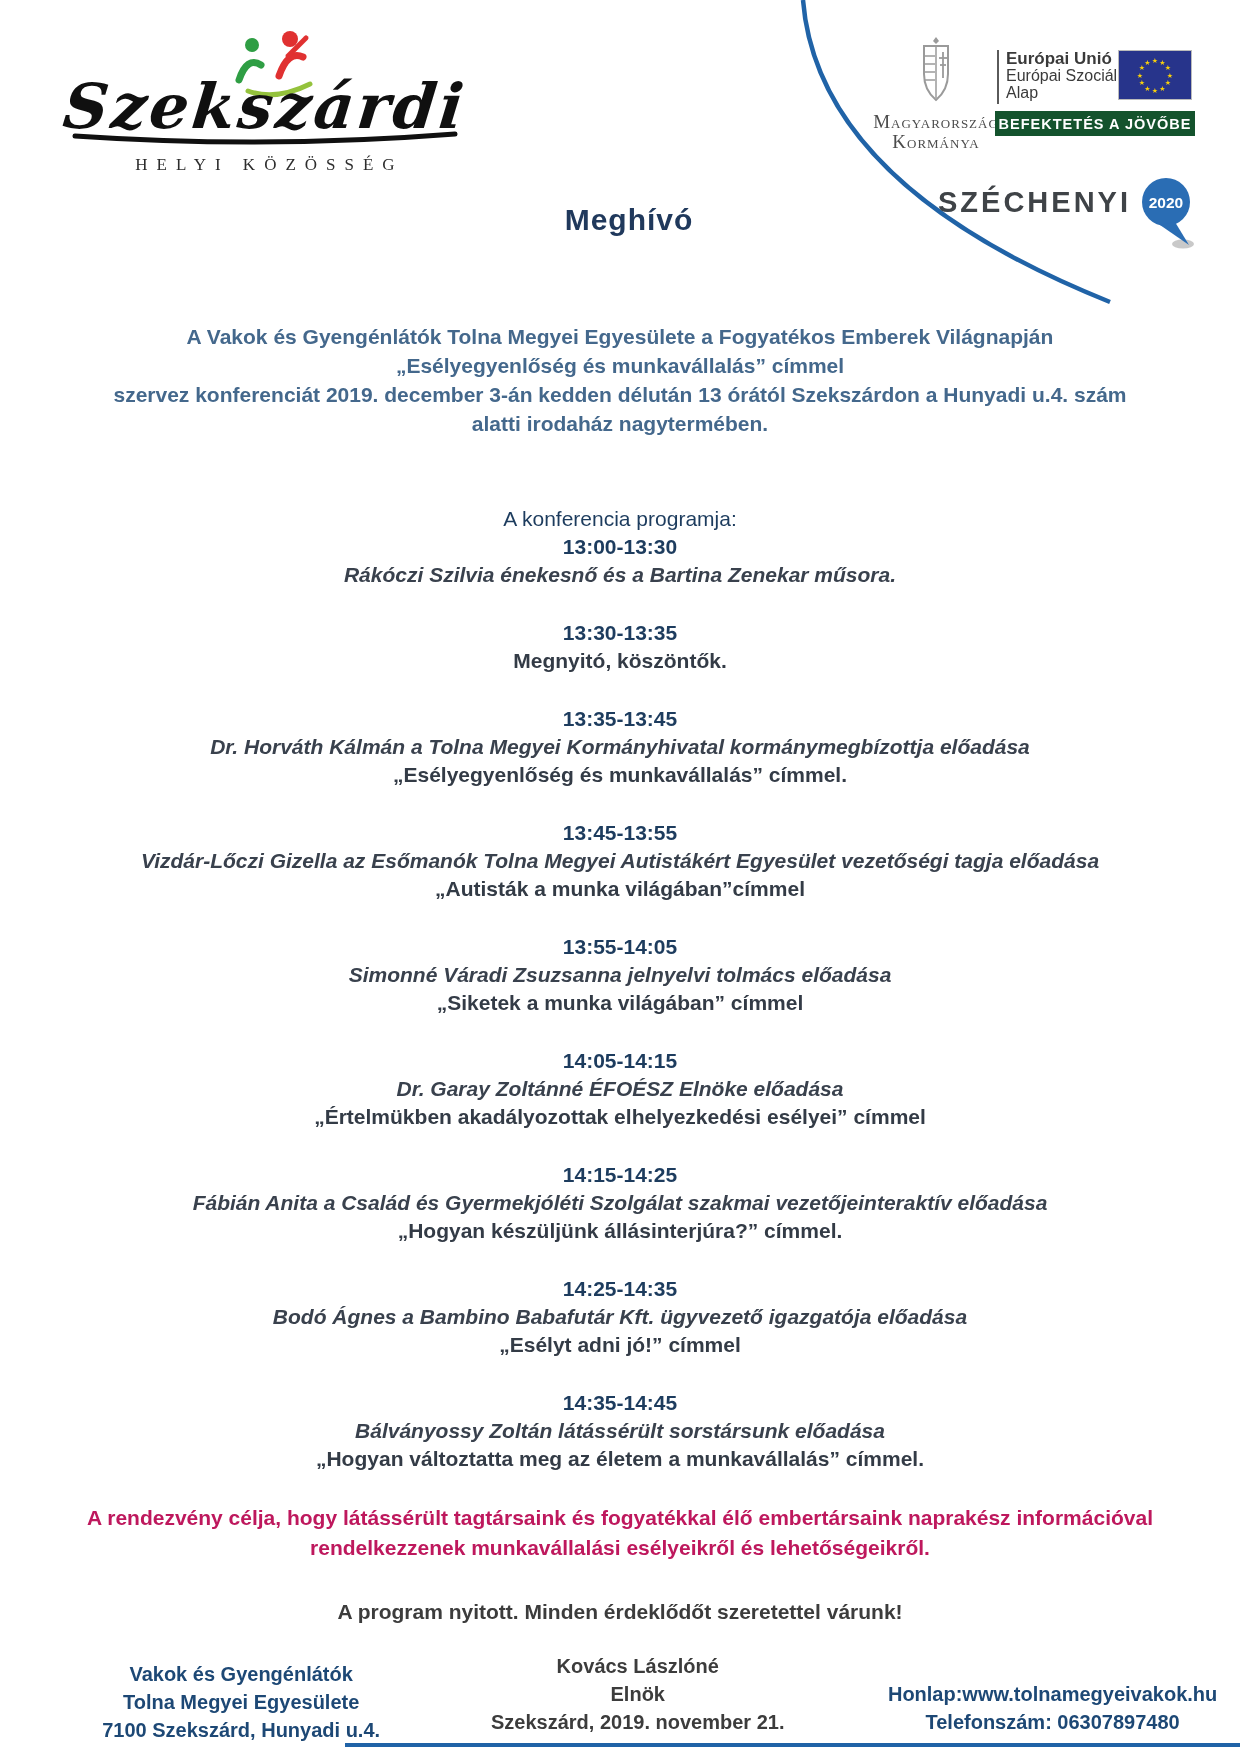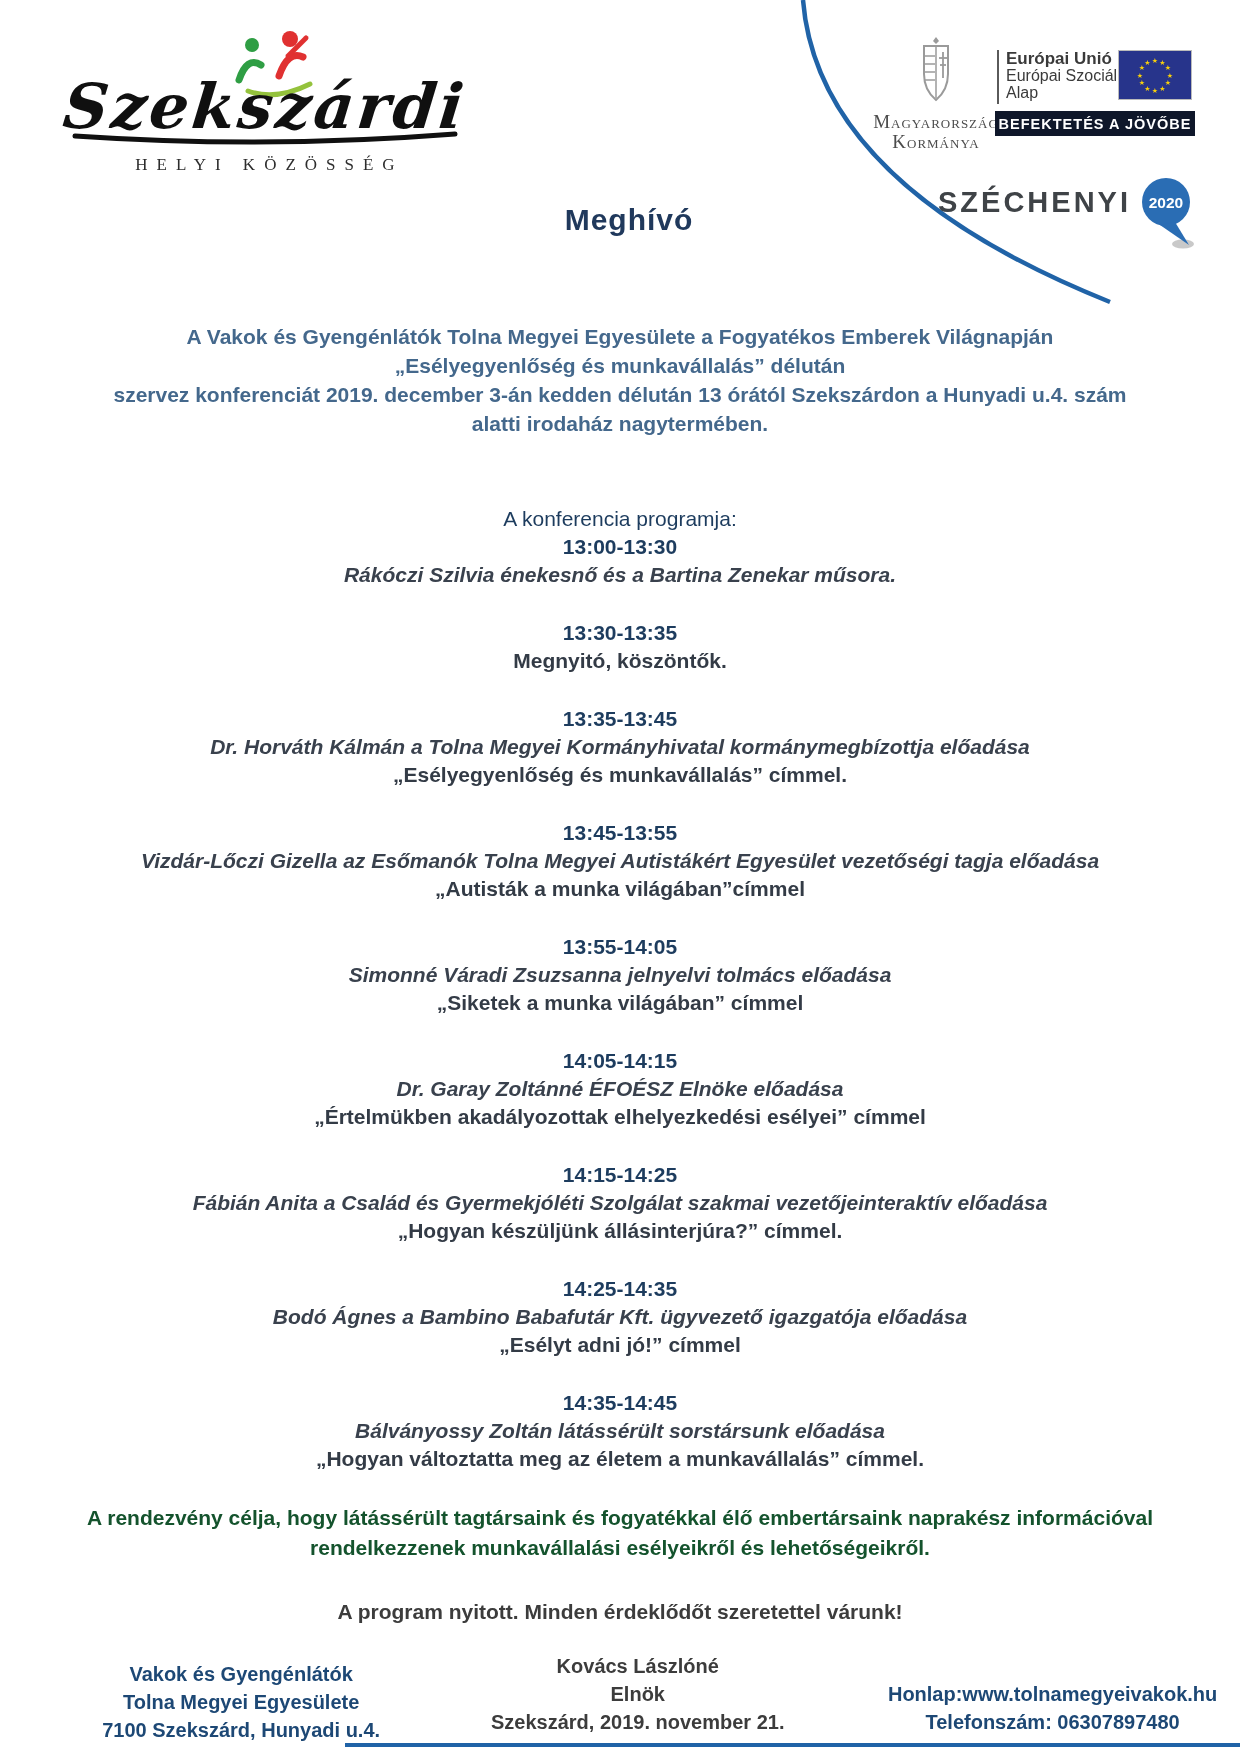"BEFEKTETÉS A JÖVŐBE" .invest-banner { background: #0f172a -> #14532d }
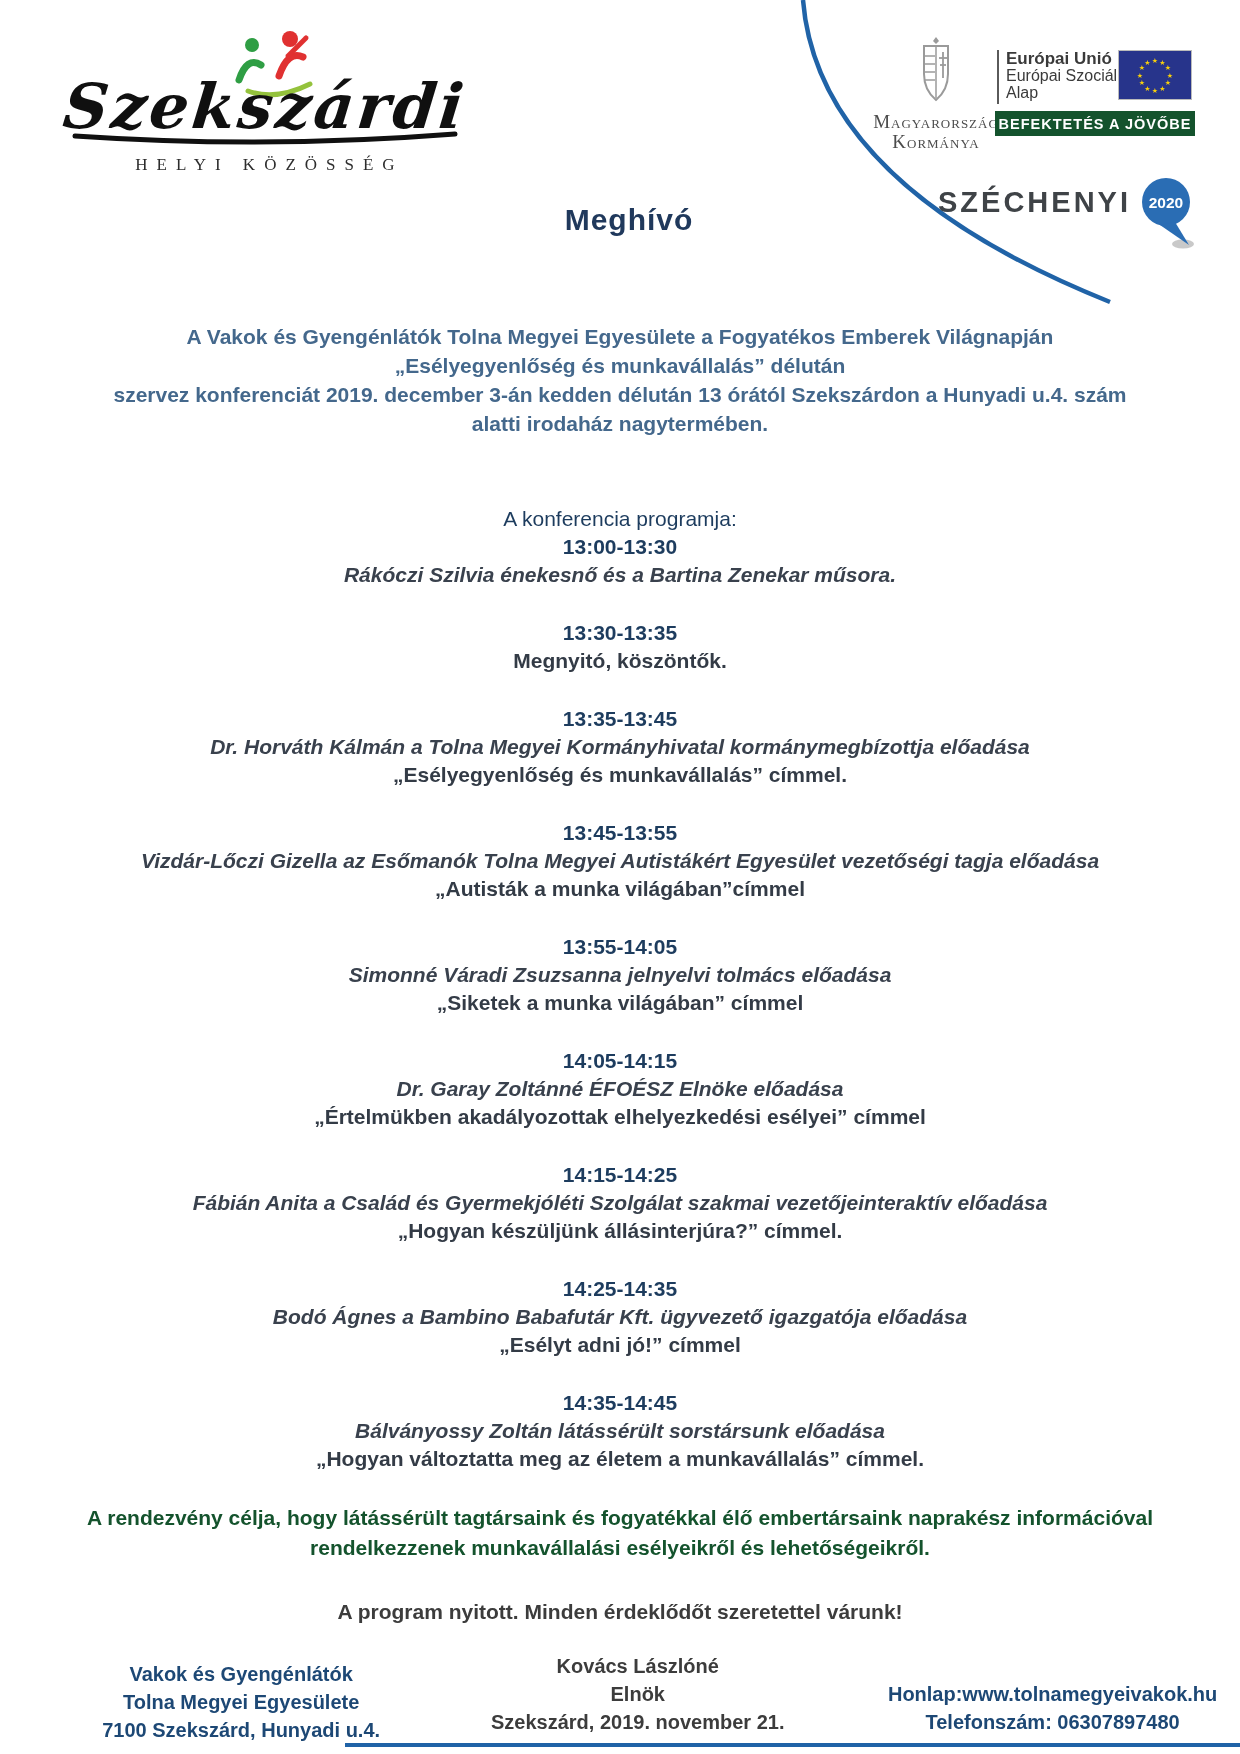"„Esélyegyenlőség és munkavállalás” délután" div { text: délután -> címmel }
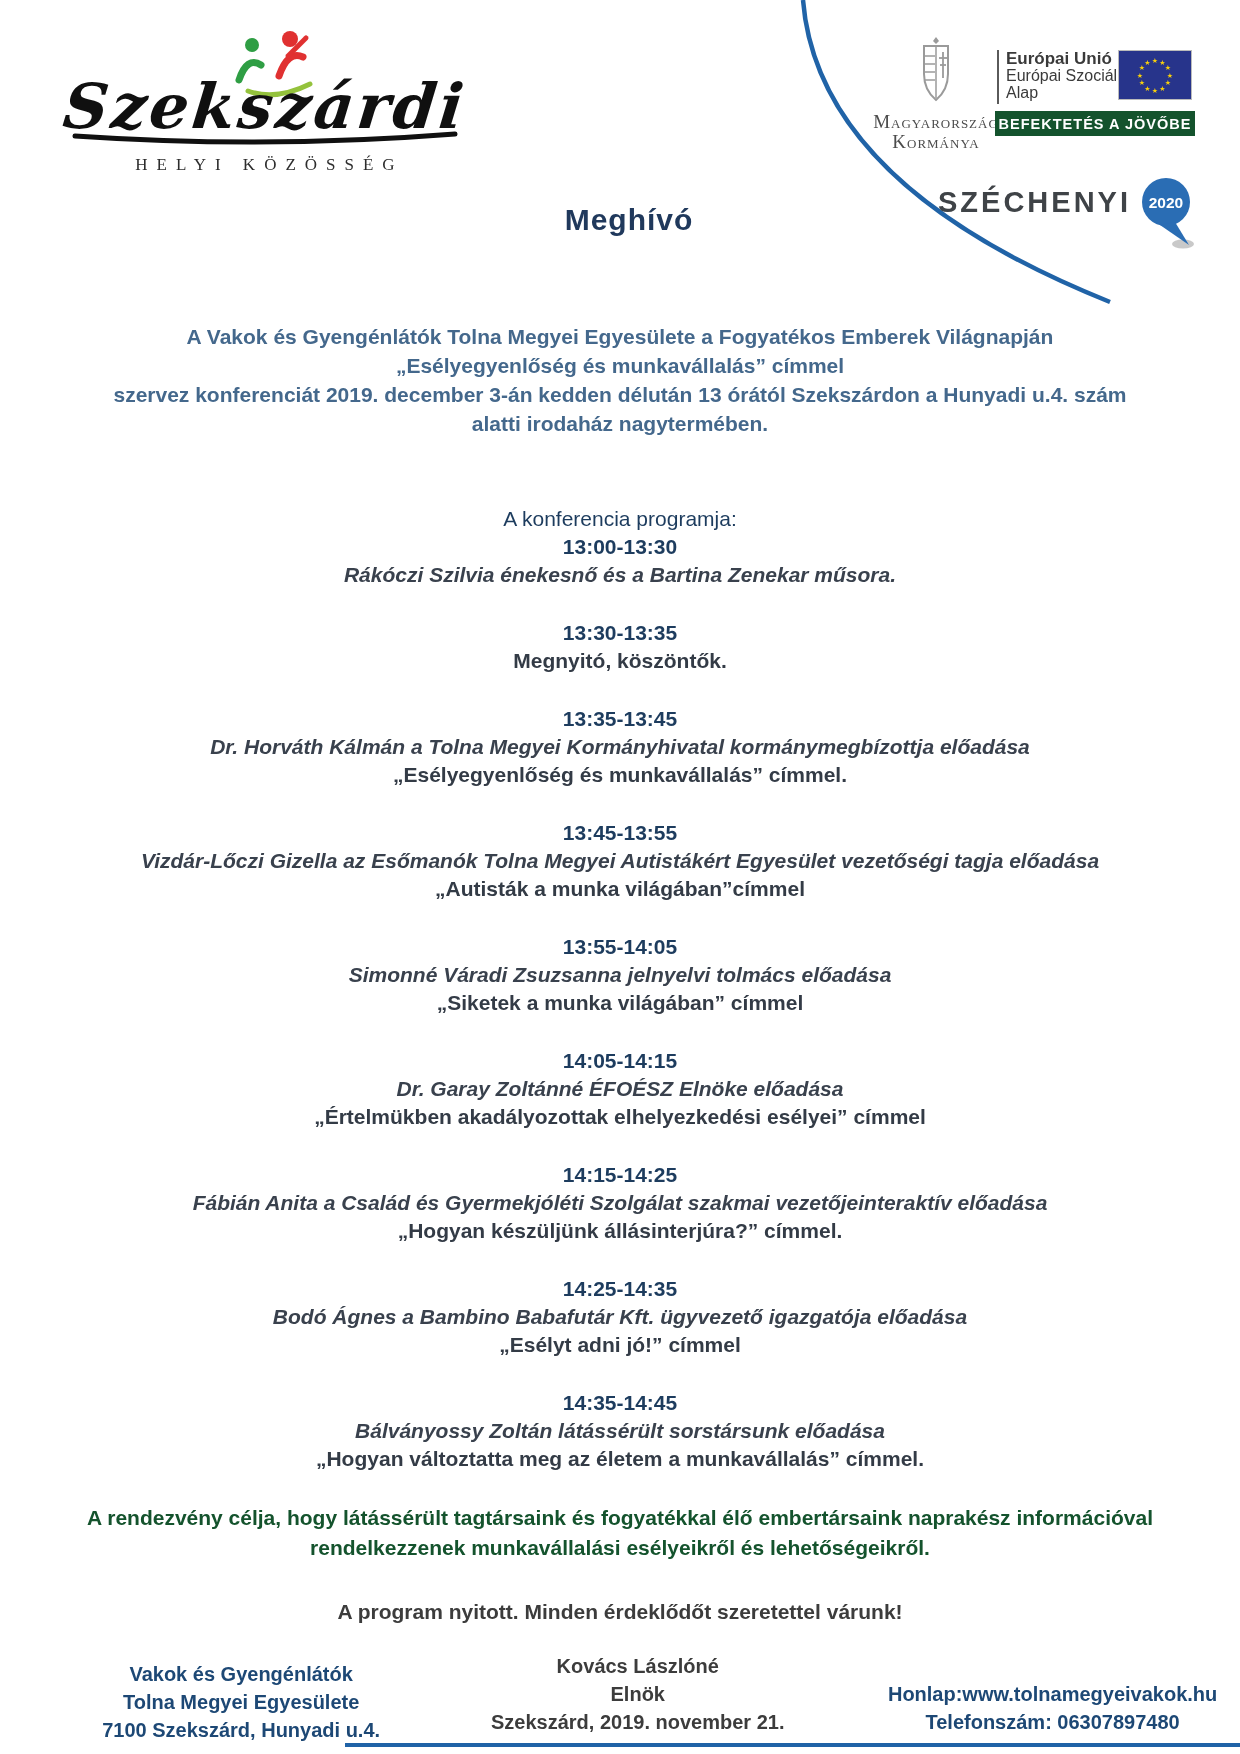"A rendezvény célja, hogy látássérült" .closing-purpose { color: #14532d -> #be185d }
